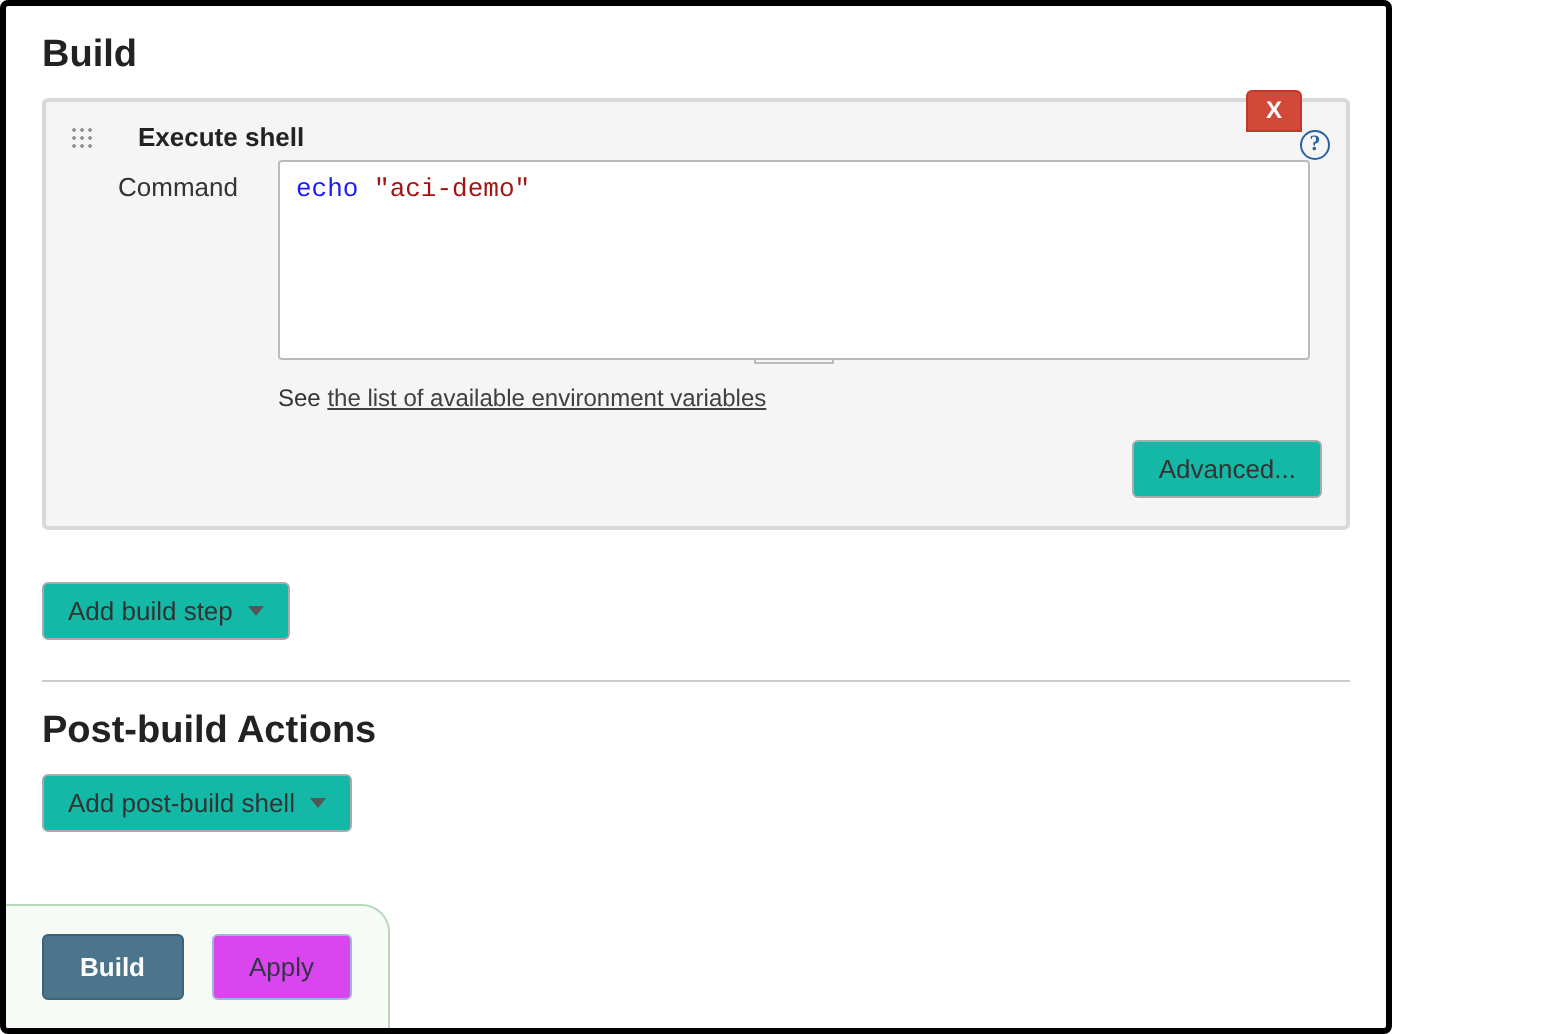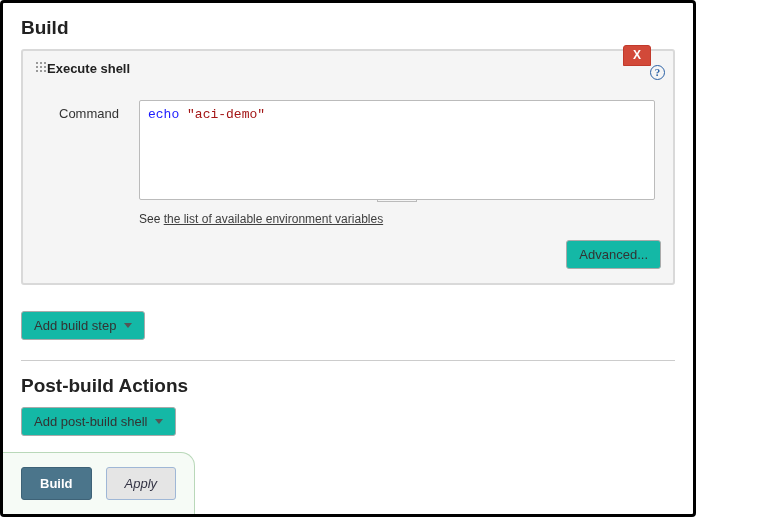"Execute shell" .step-header { align-items: none -> center; gap: 0 -> 22px; margin-bottom: 24px -> 4px }
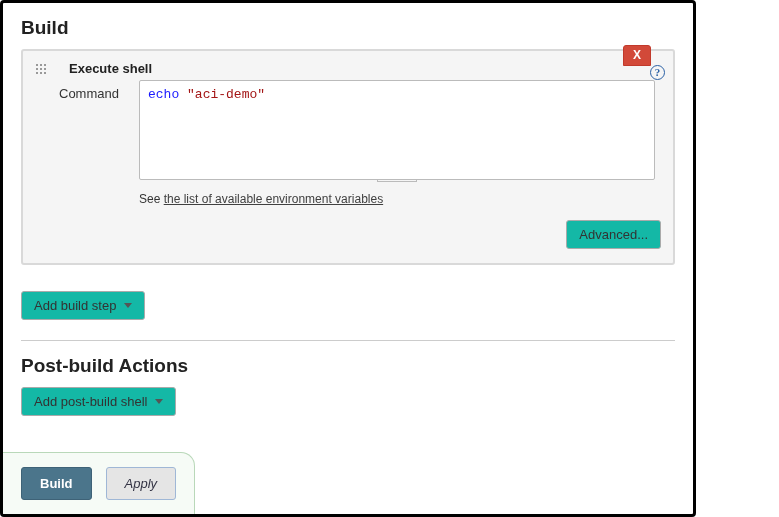"Apply" .btn-secondary { background: #e5e5e5 -> #d946ef; font-style: italic -> none }
